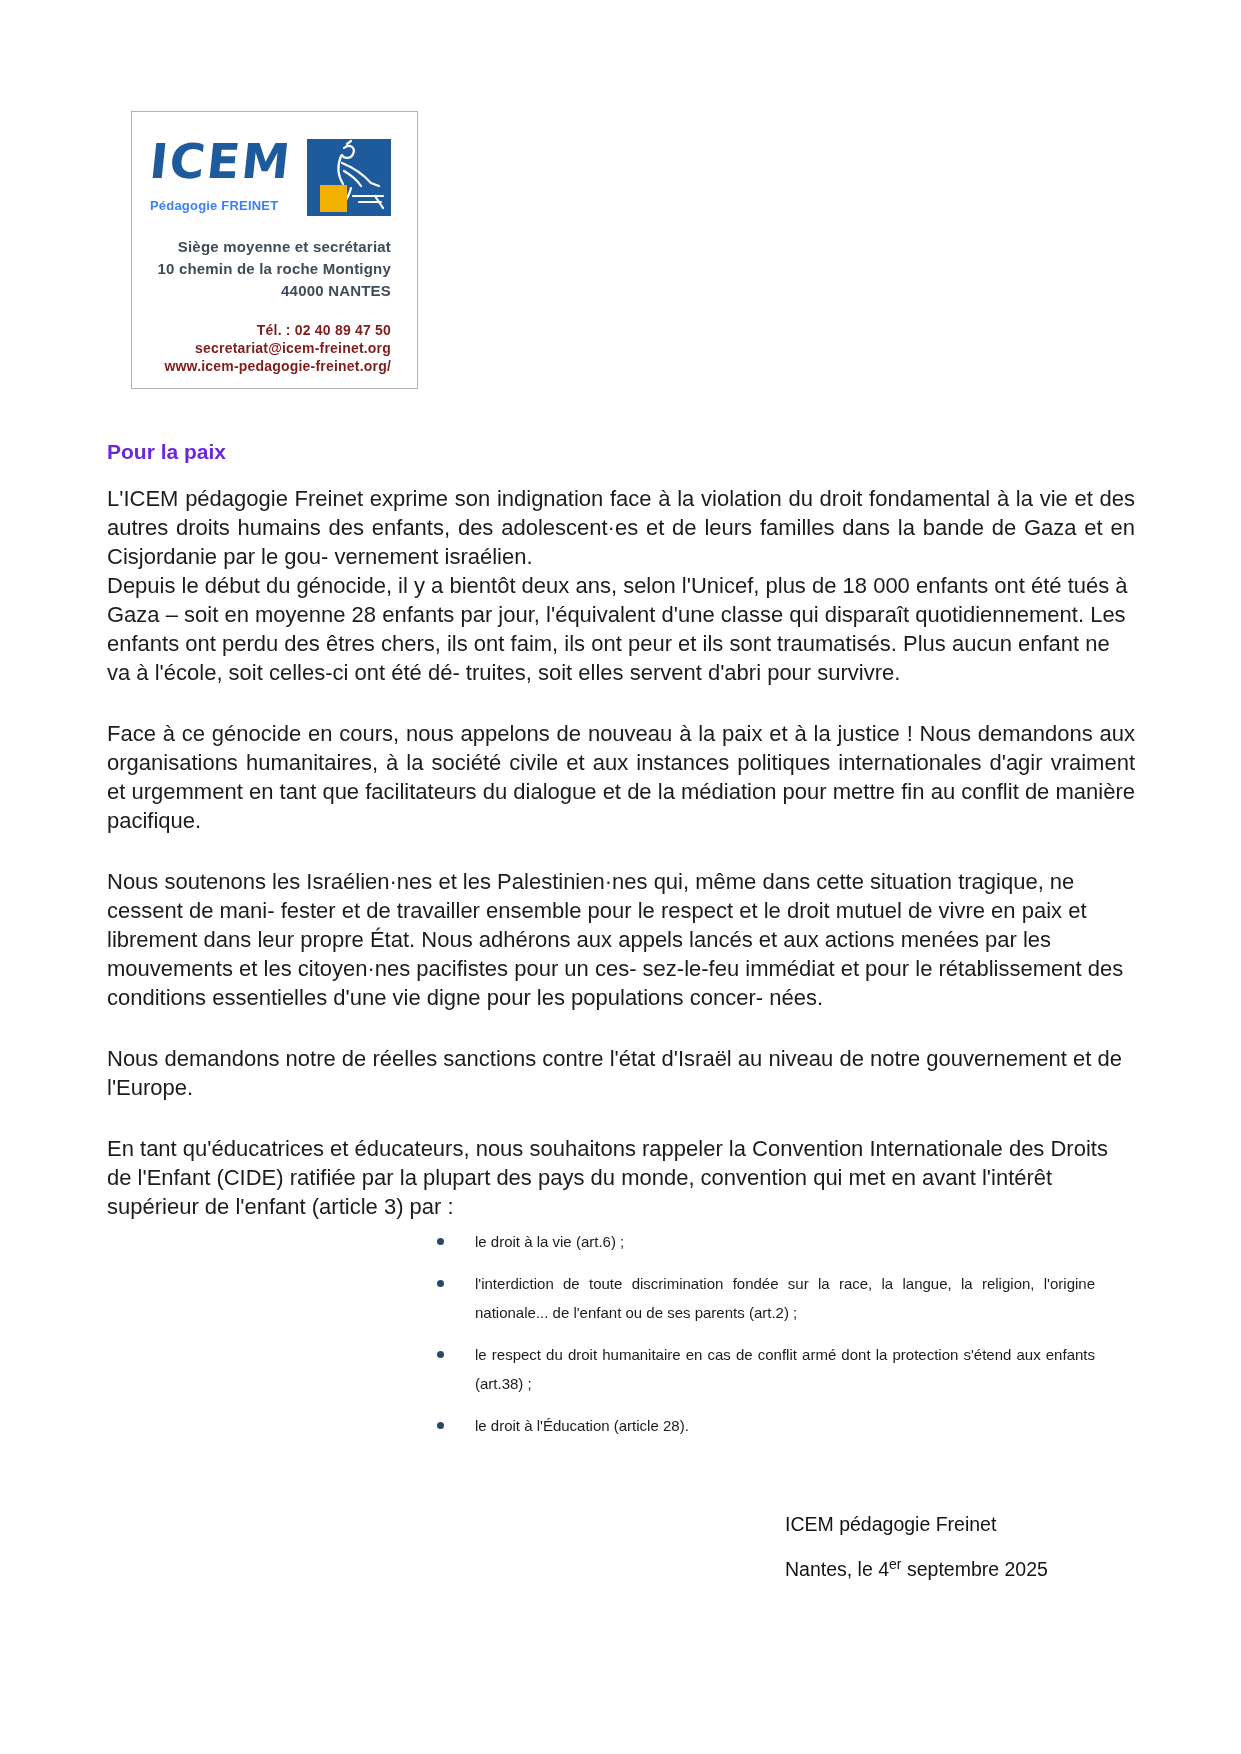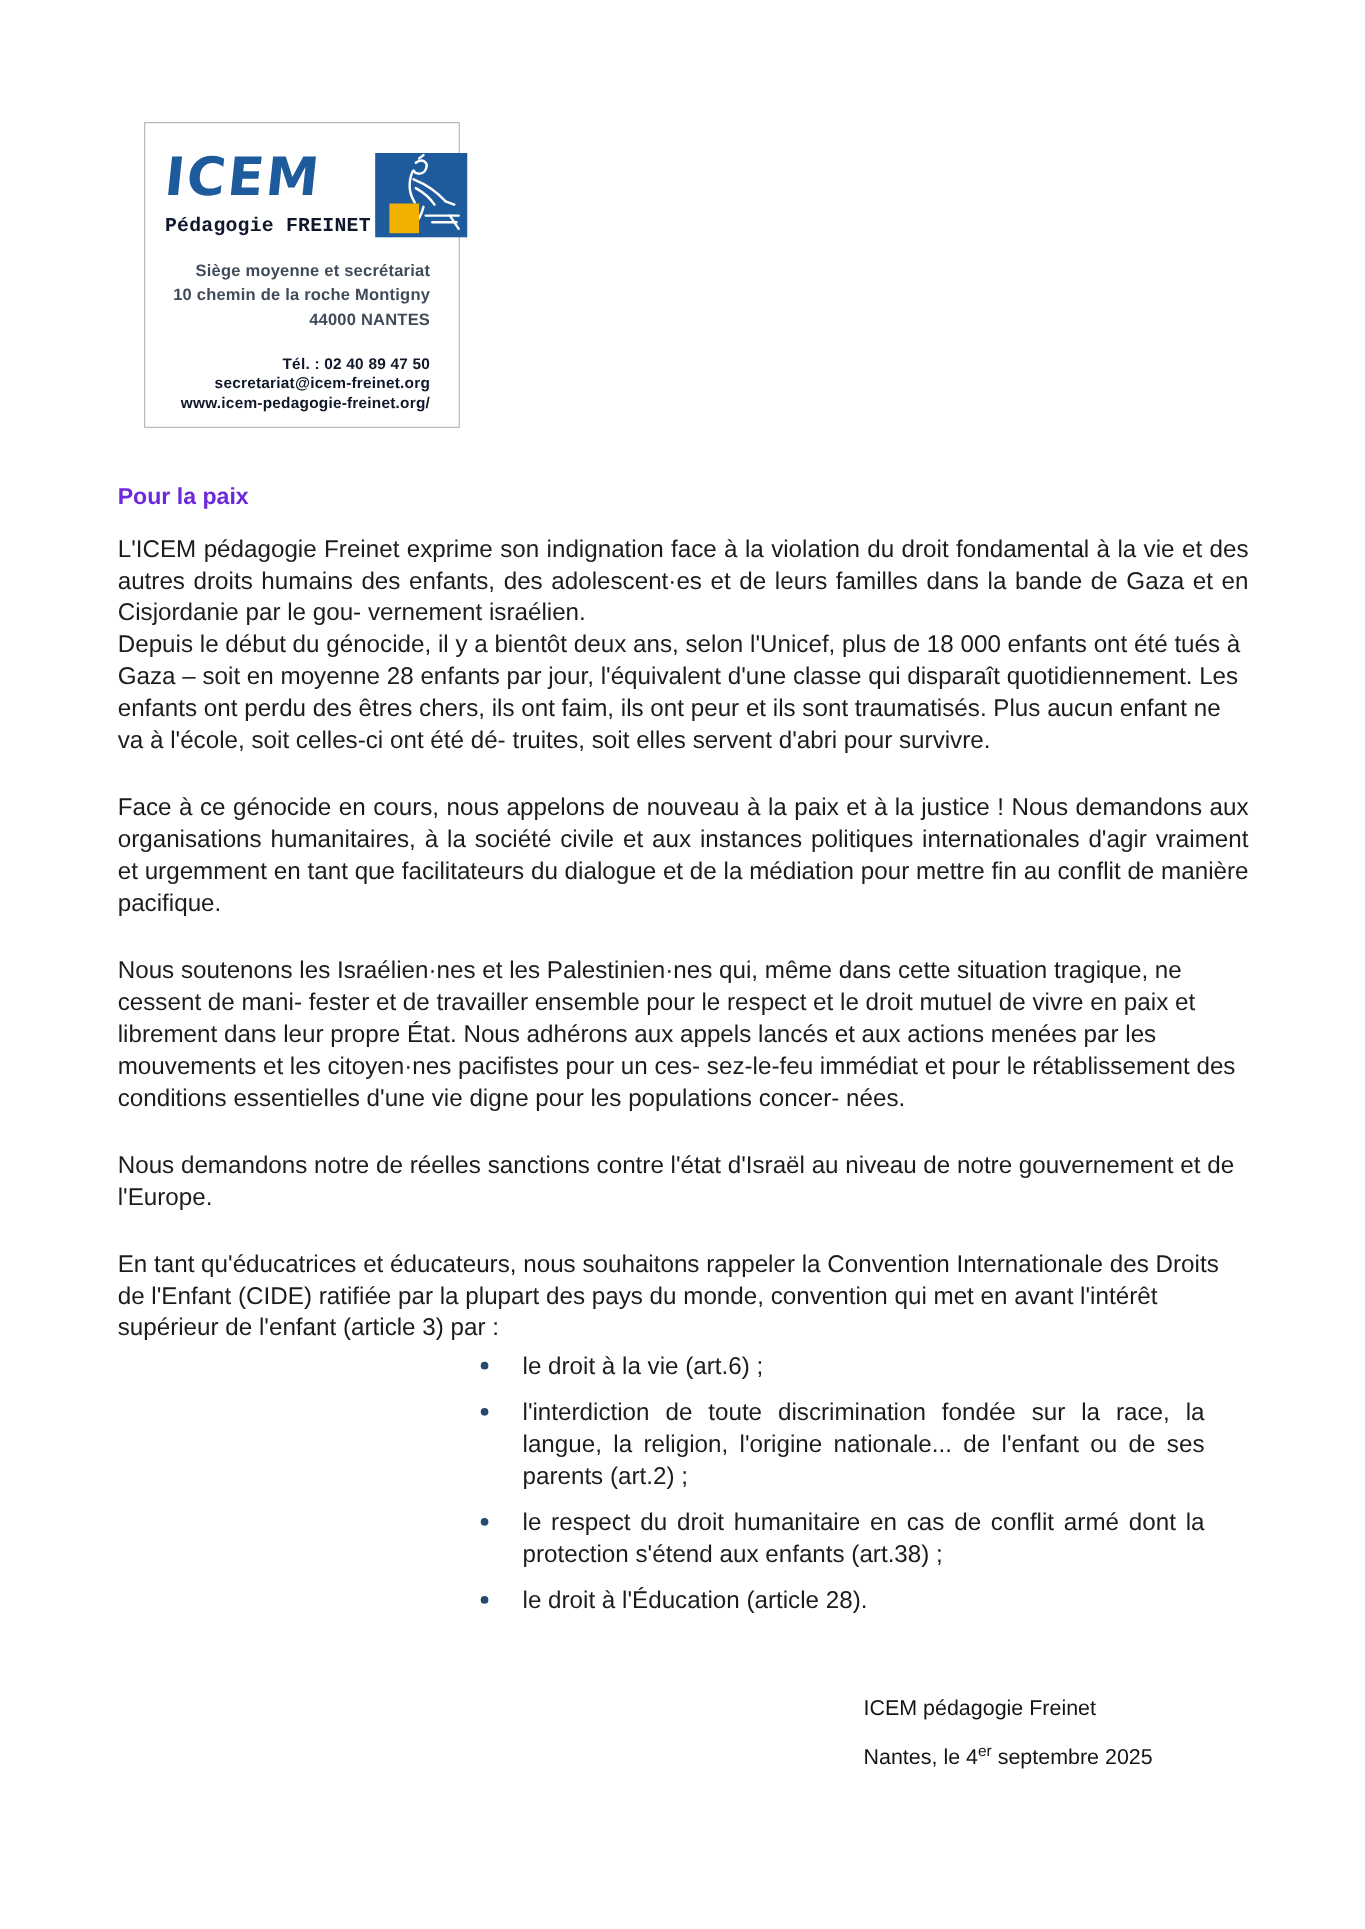"Pédagogie FREINET" .logo-sub { color: #0f172a -> #3b82f6; font-family: Liberation Mono, monospace -> none; font-size: 18px -> 13px }
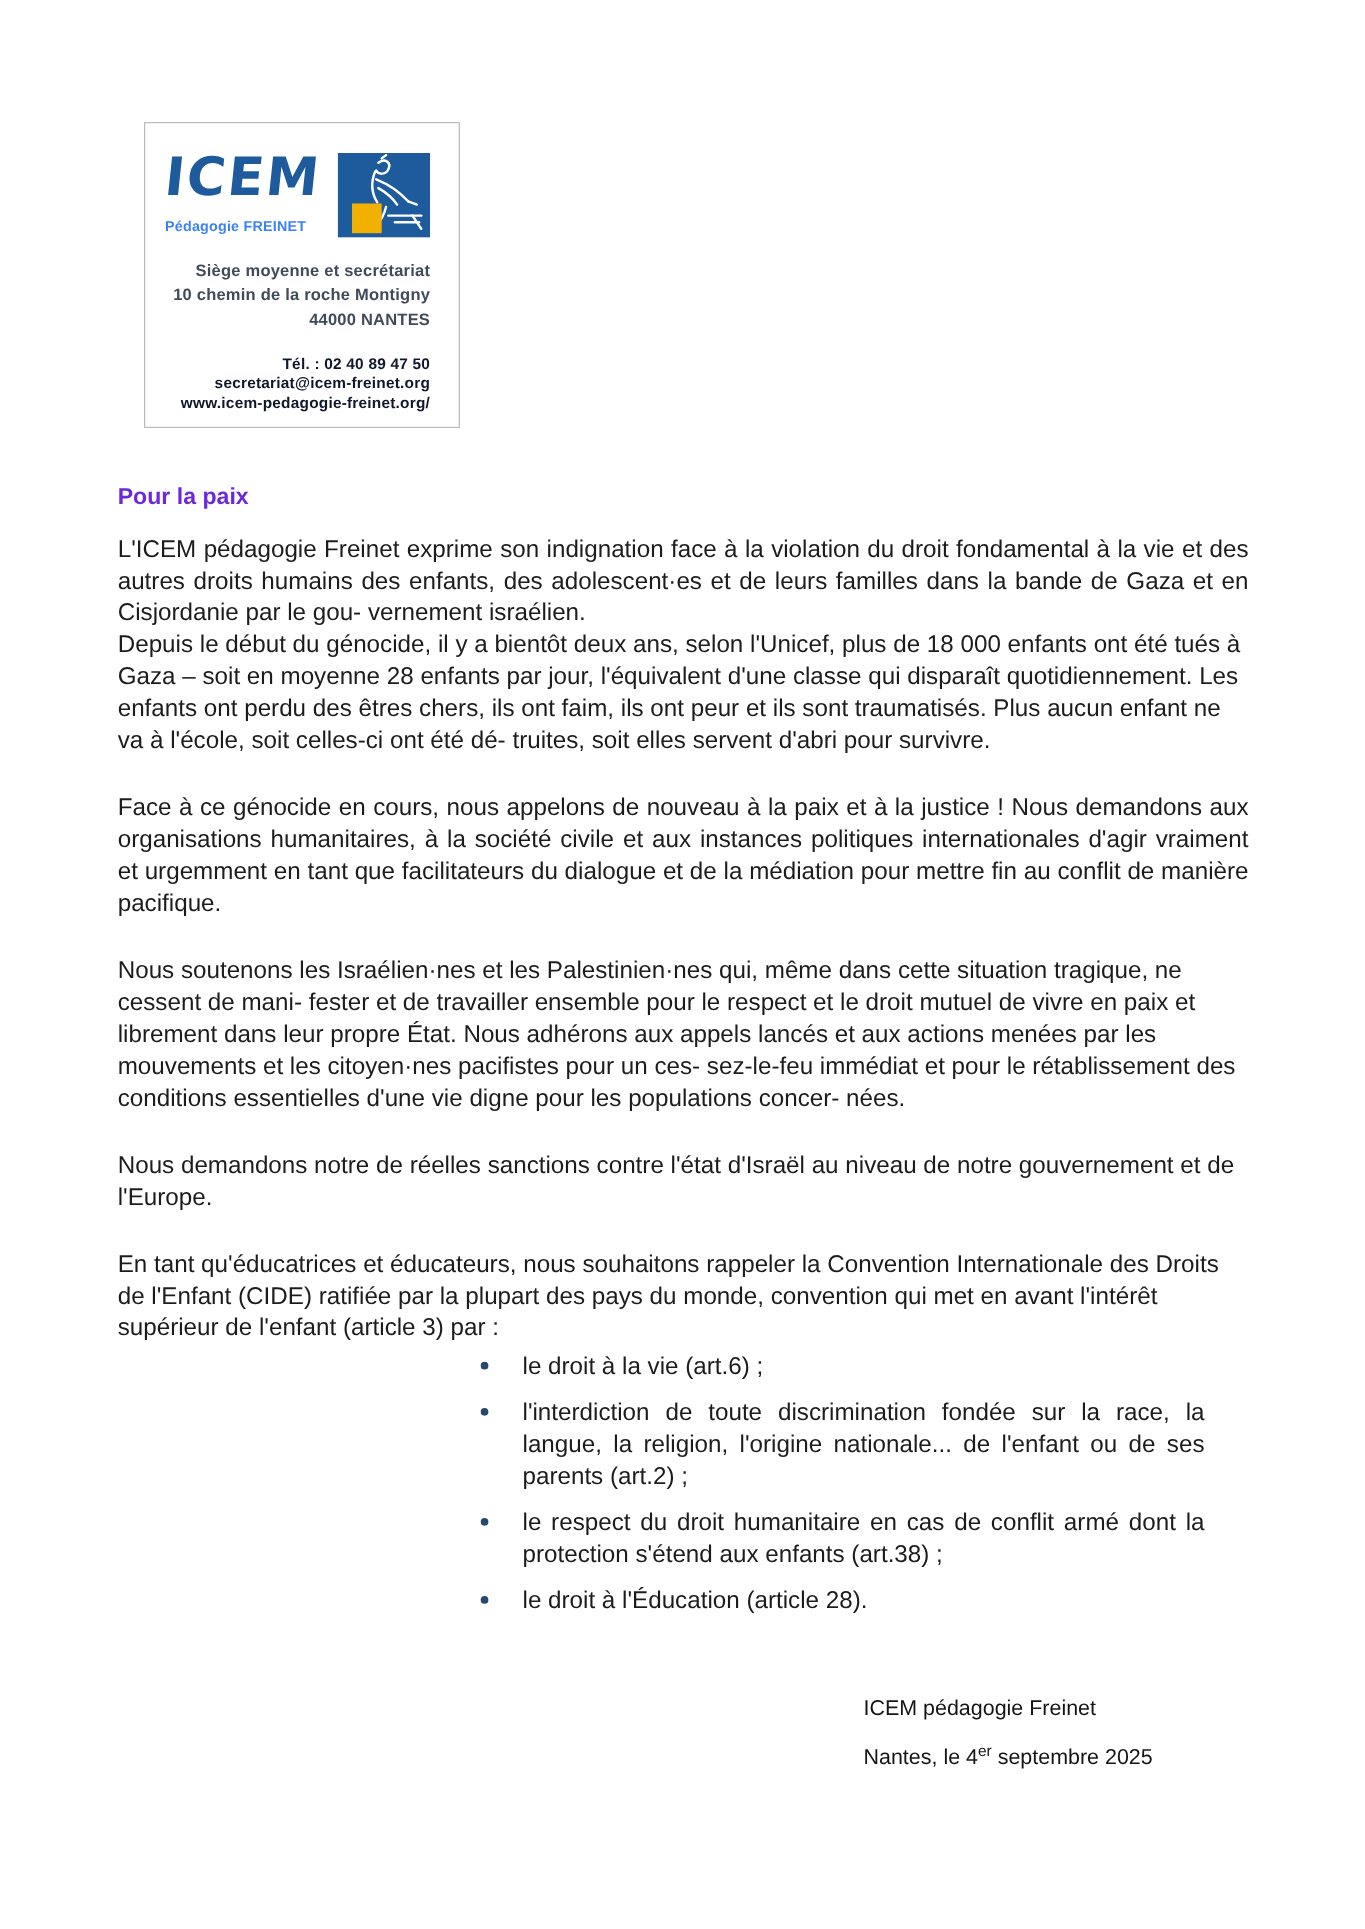"Tél. : 02 40 89" .contact { color: #0f172a -> #7f1d1d }
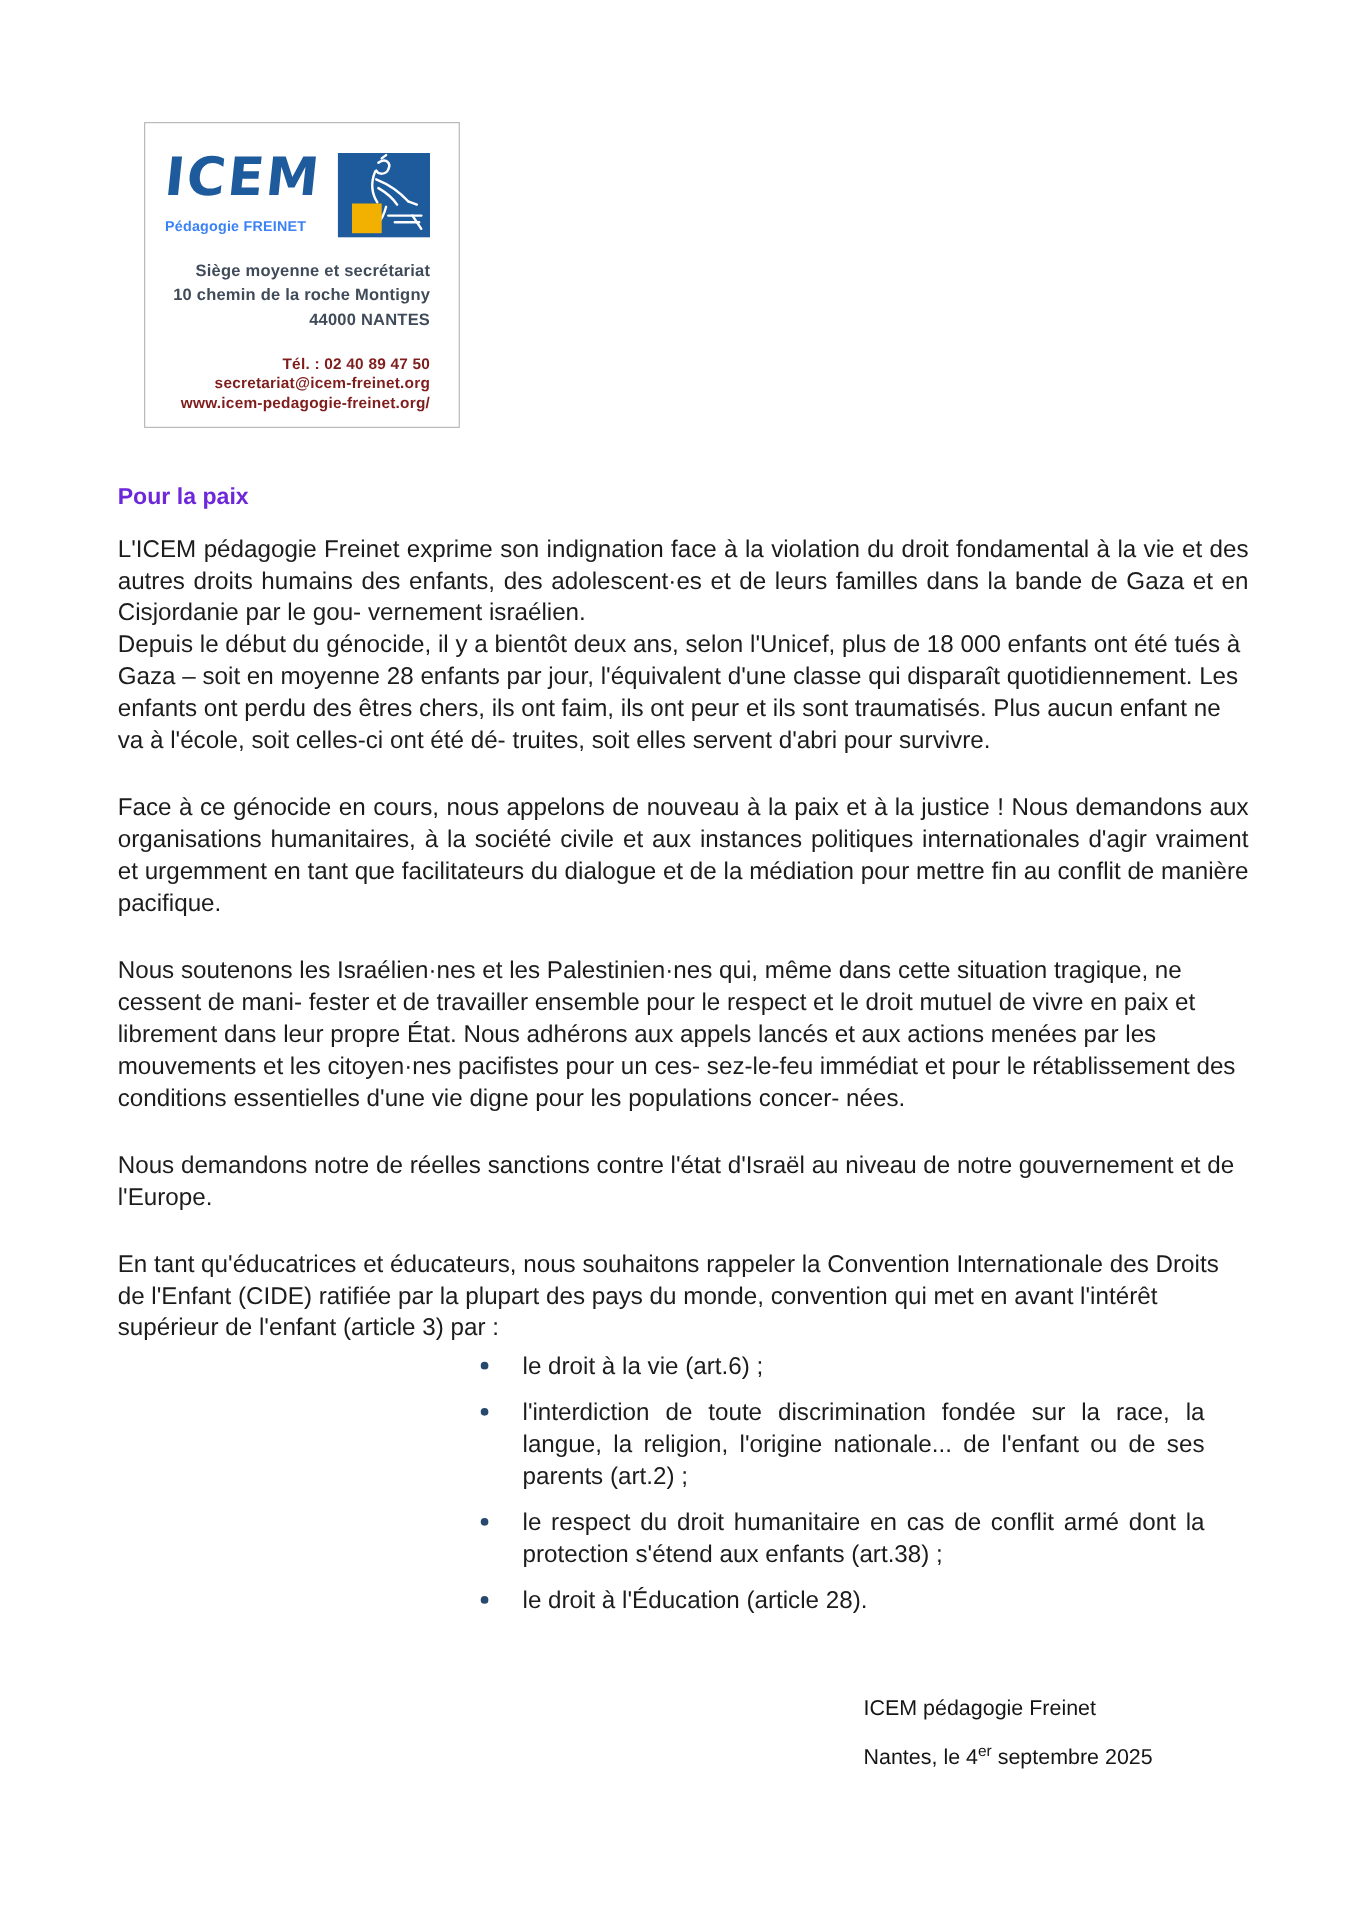"le droit à la vie" ul.cide li { font-size: 22px -> 15px }
